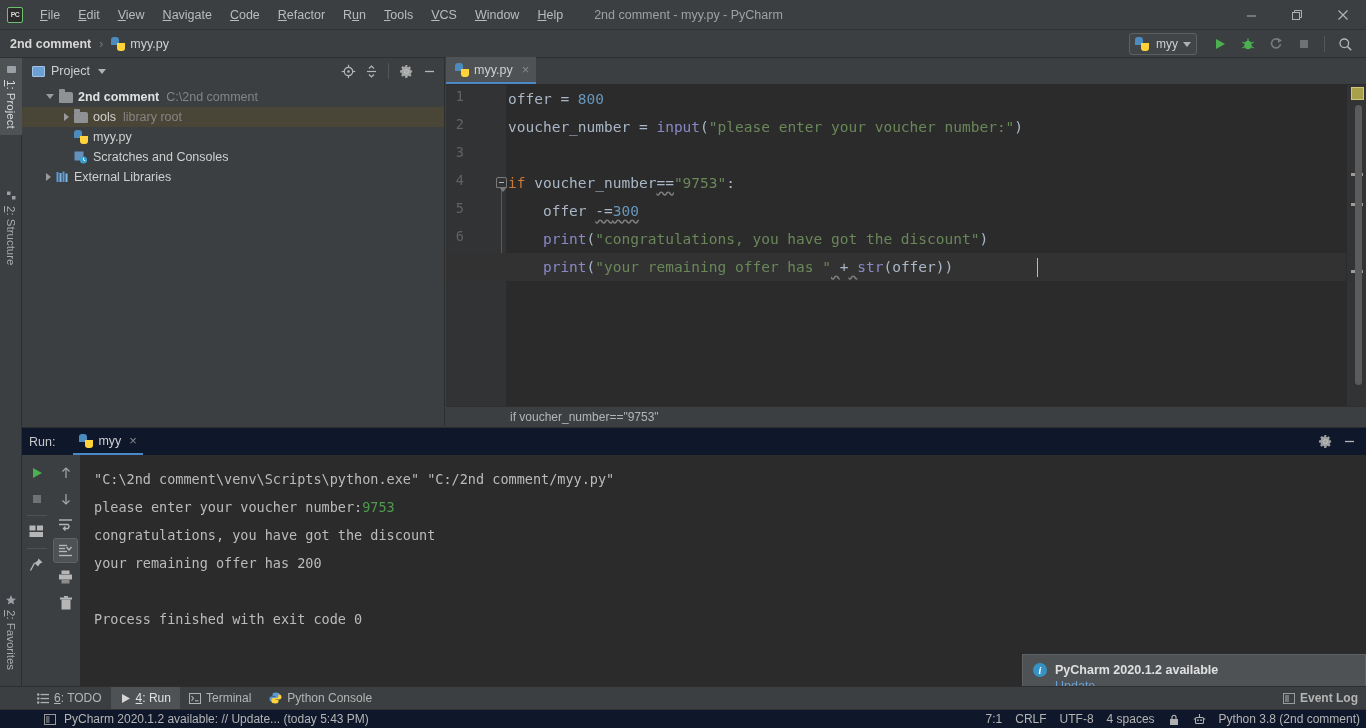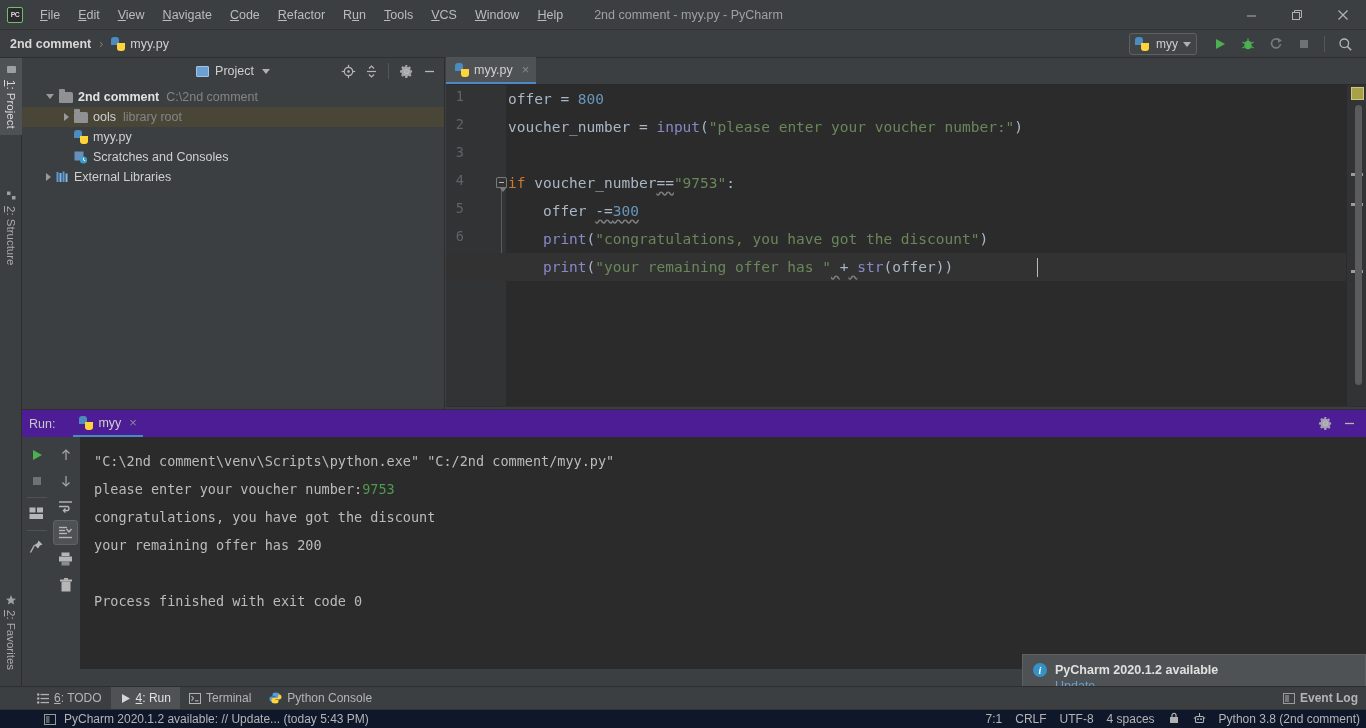"Project" .project-header { justify-content: center -> none; padding-left: none -> 10px }
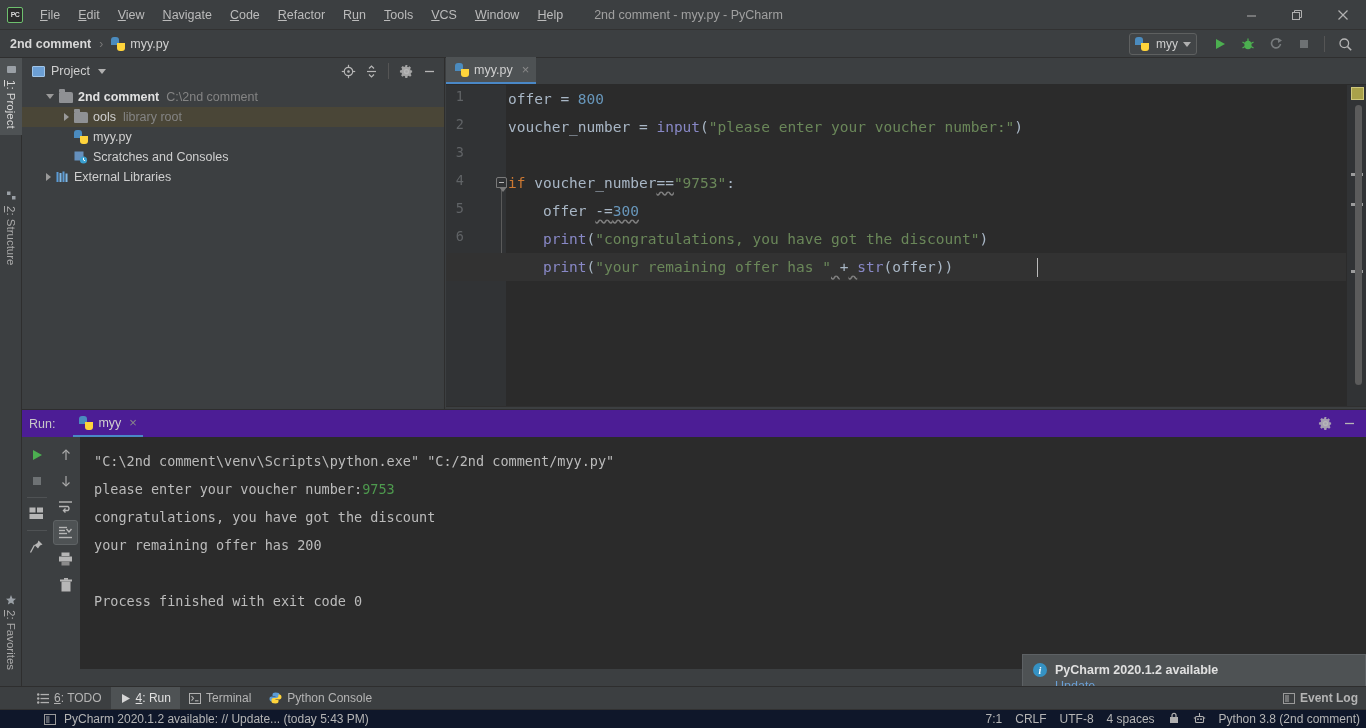"Run:" .runwin { background: #4c1d95 -> #0f172a; top: 409px -> 427px }
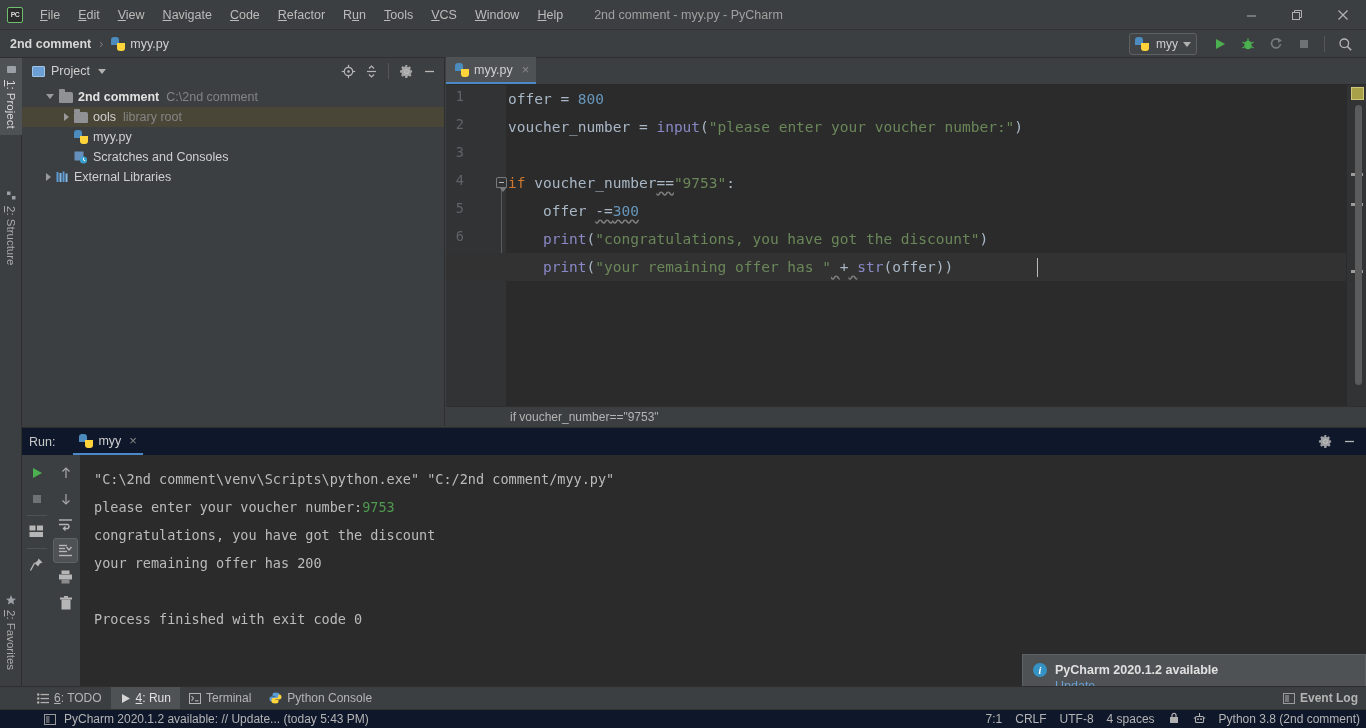"7:1" .status-right { align-items: flex-start -> flex-end }
